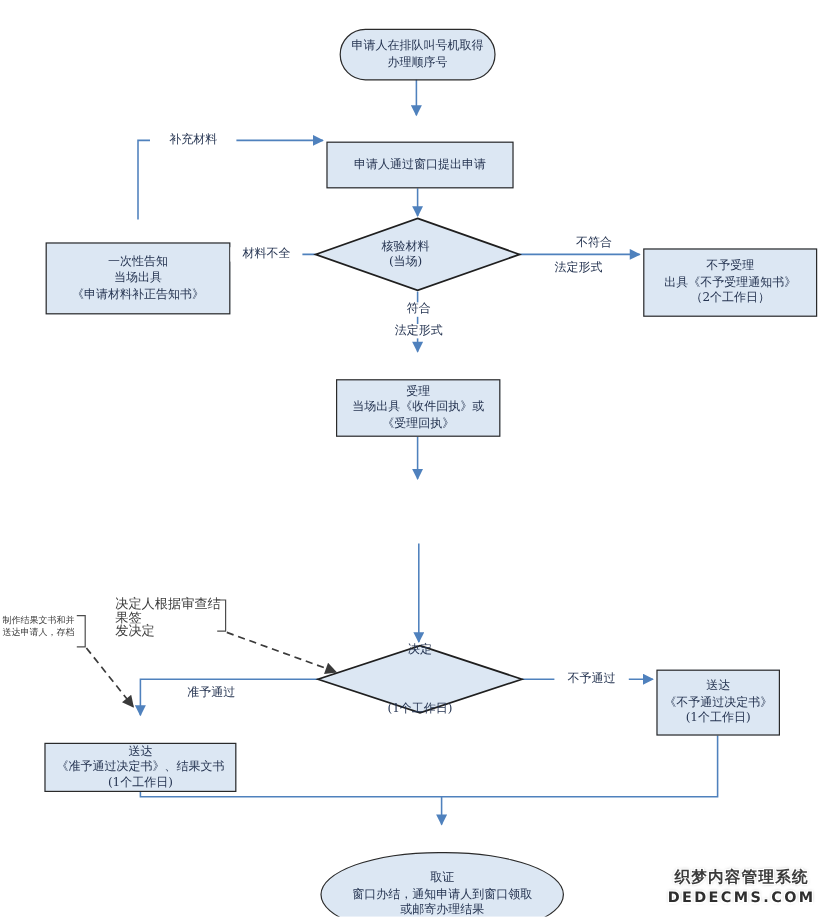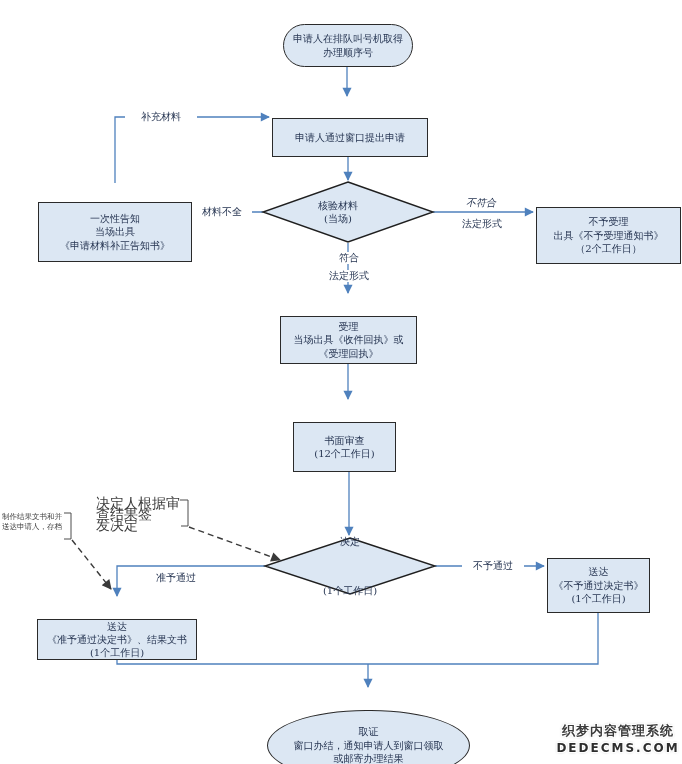"不符合" div.lbl { font-style: italic -> none; left: 455px -> 469px }
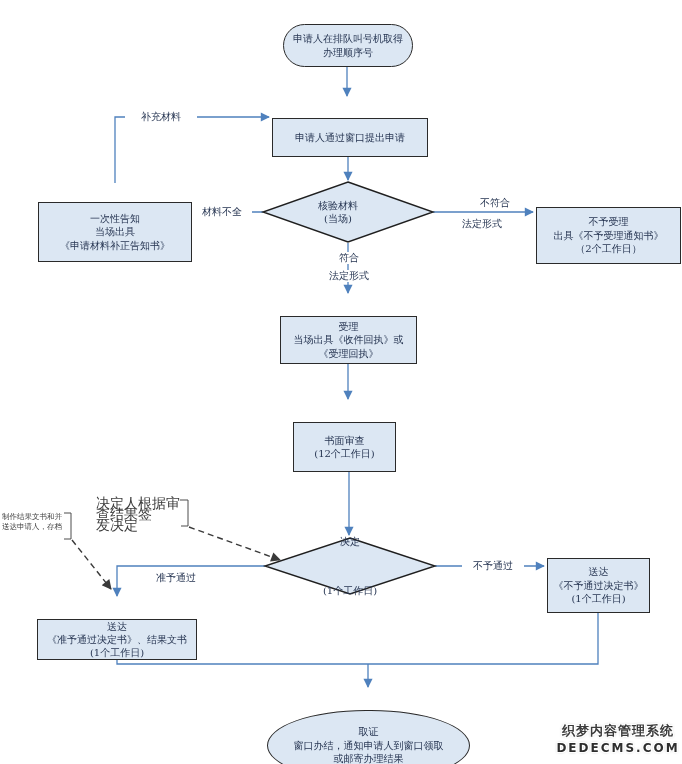"书面审查" div.n { html: <div> <div>书面审查</div> <div>(12个工作日)</div> </div> -> none }
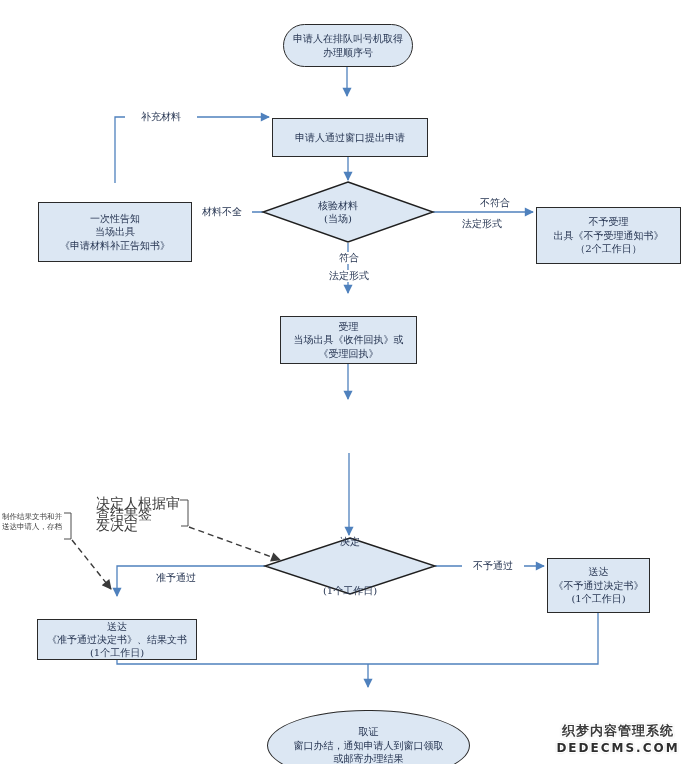"决定人根据审查结果签" .ann { font-size: 14px -> 11px }
